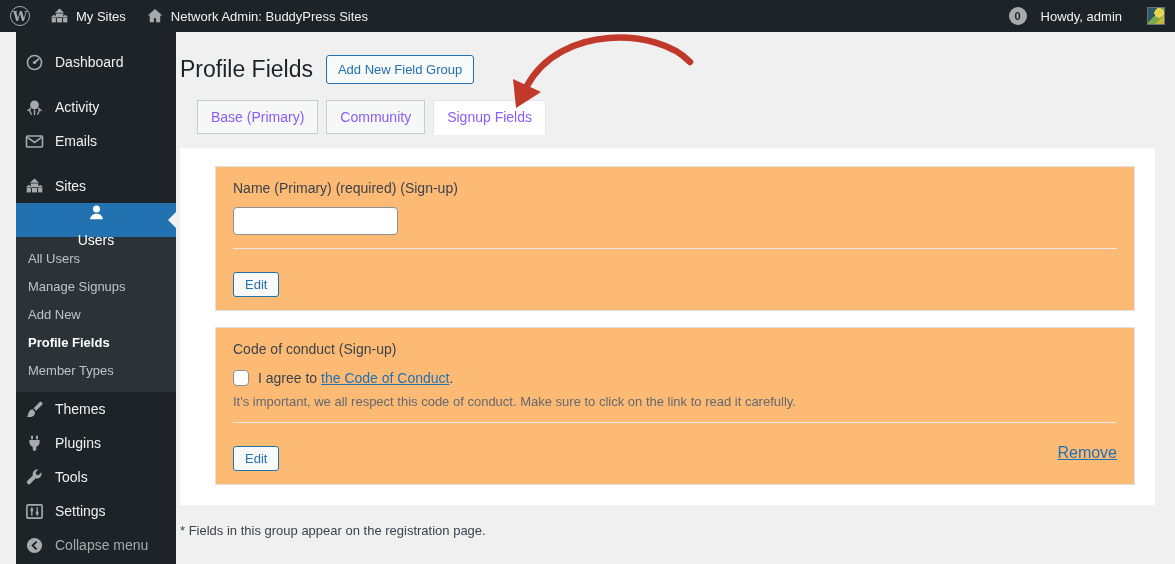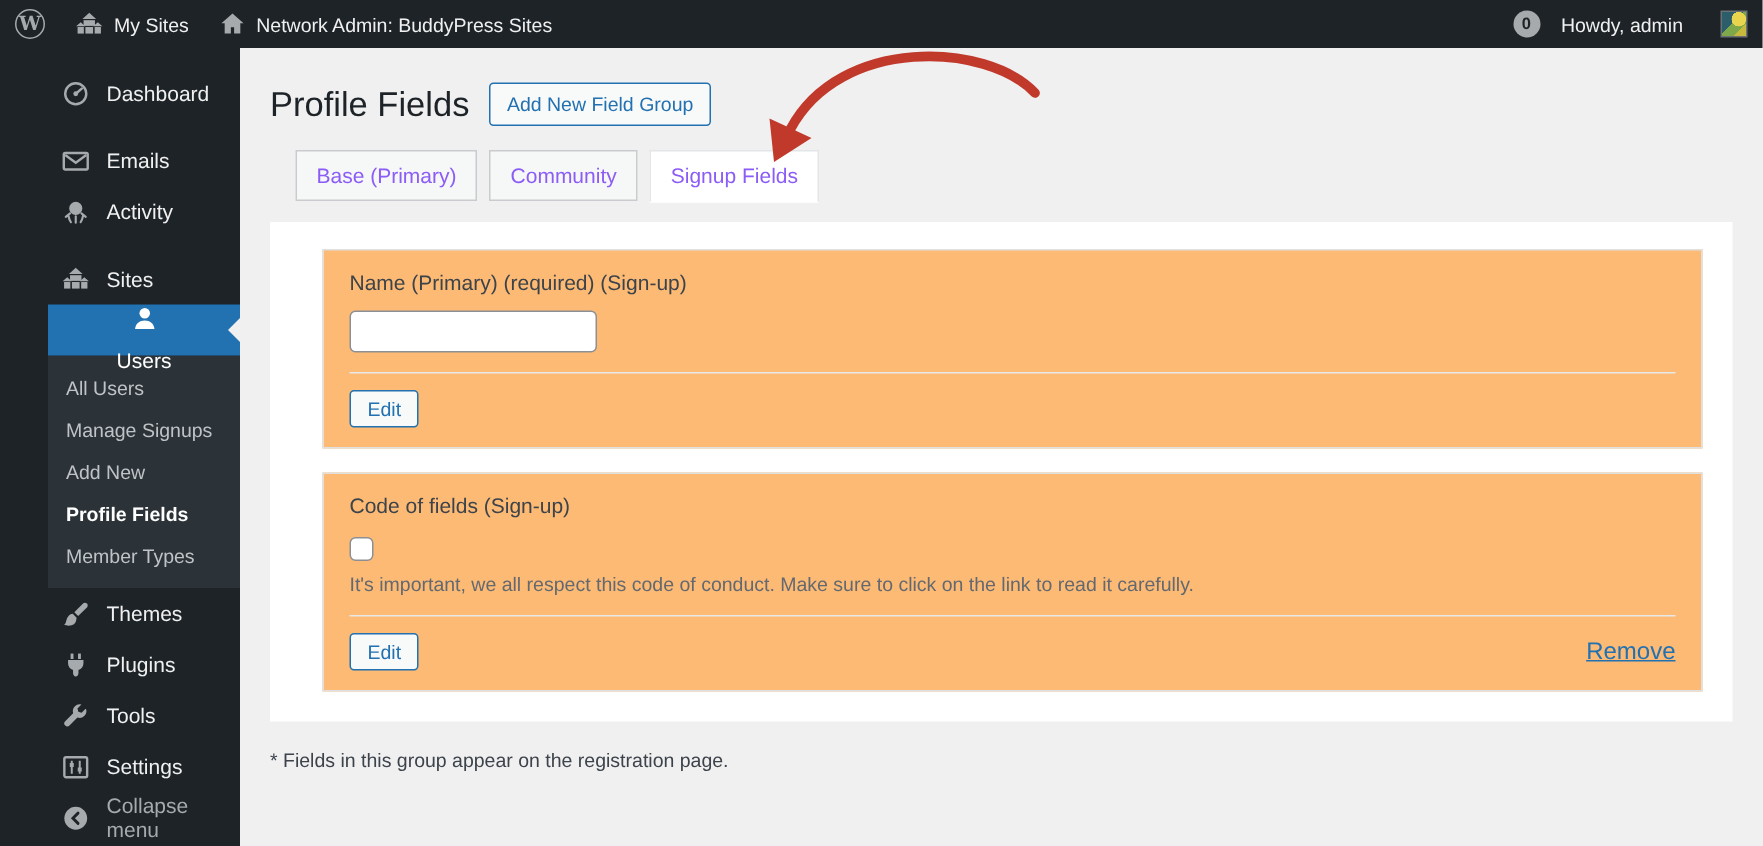"Dashboard" .sidebar { left: 0 -> 16px; padding-left: 32px -> none }
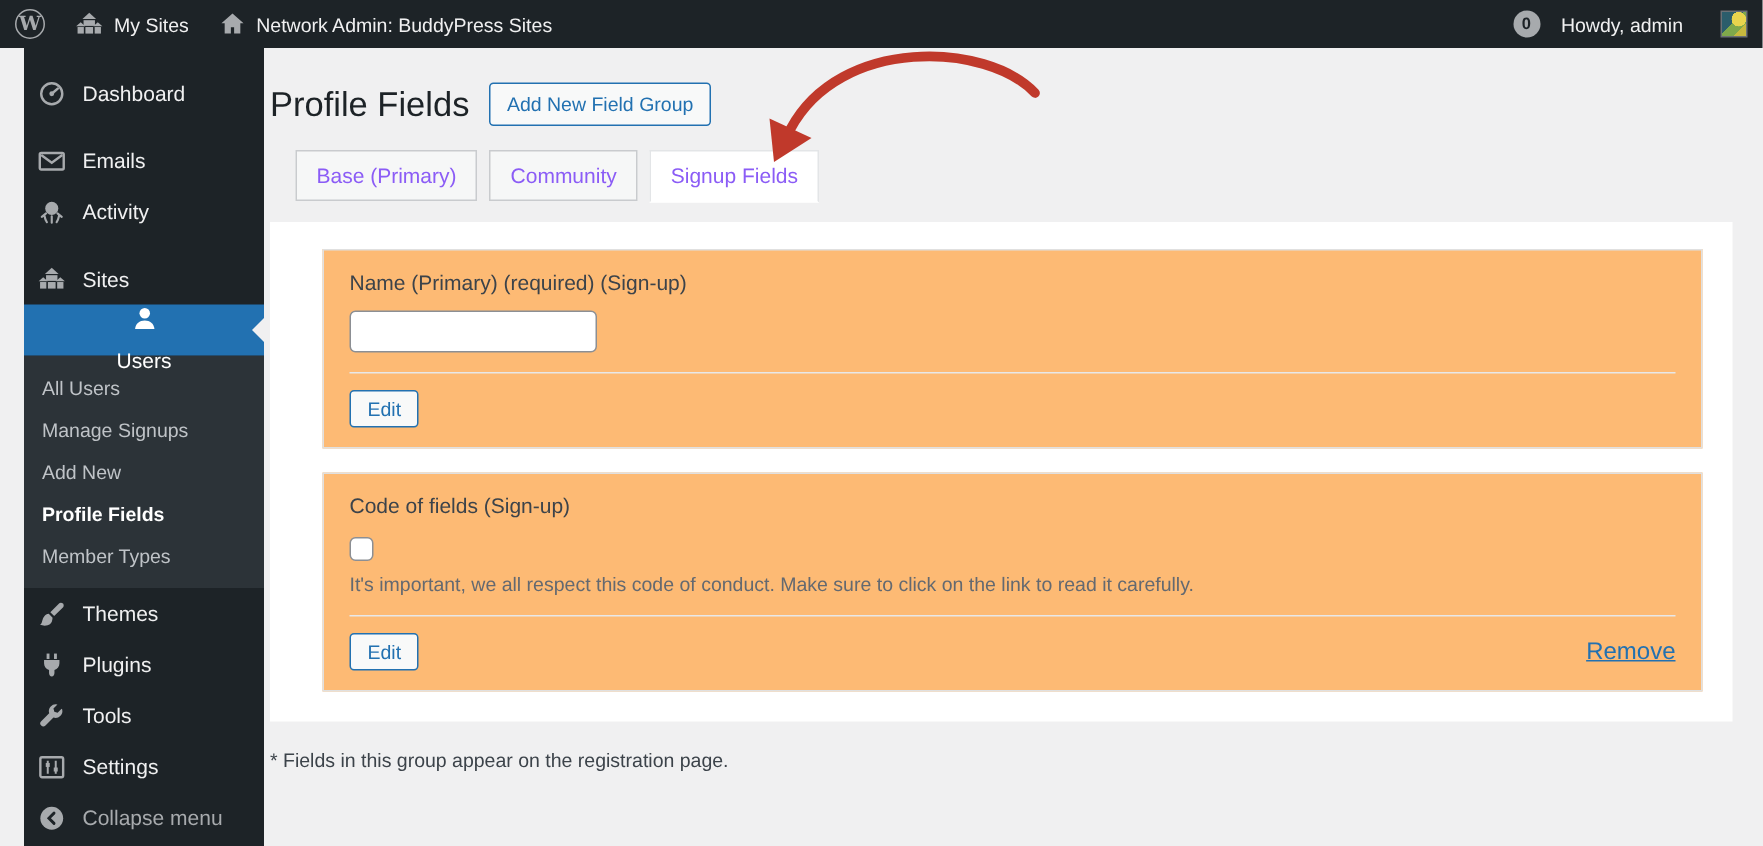"Emails" div.menu-item { order: before "Activity" -> after "Activity" }
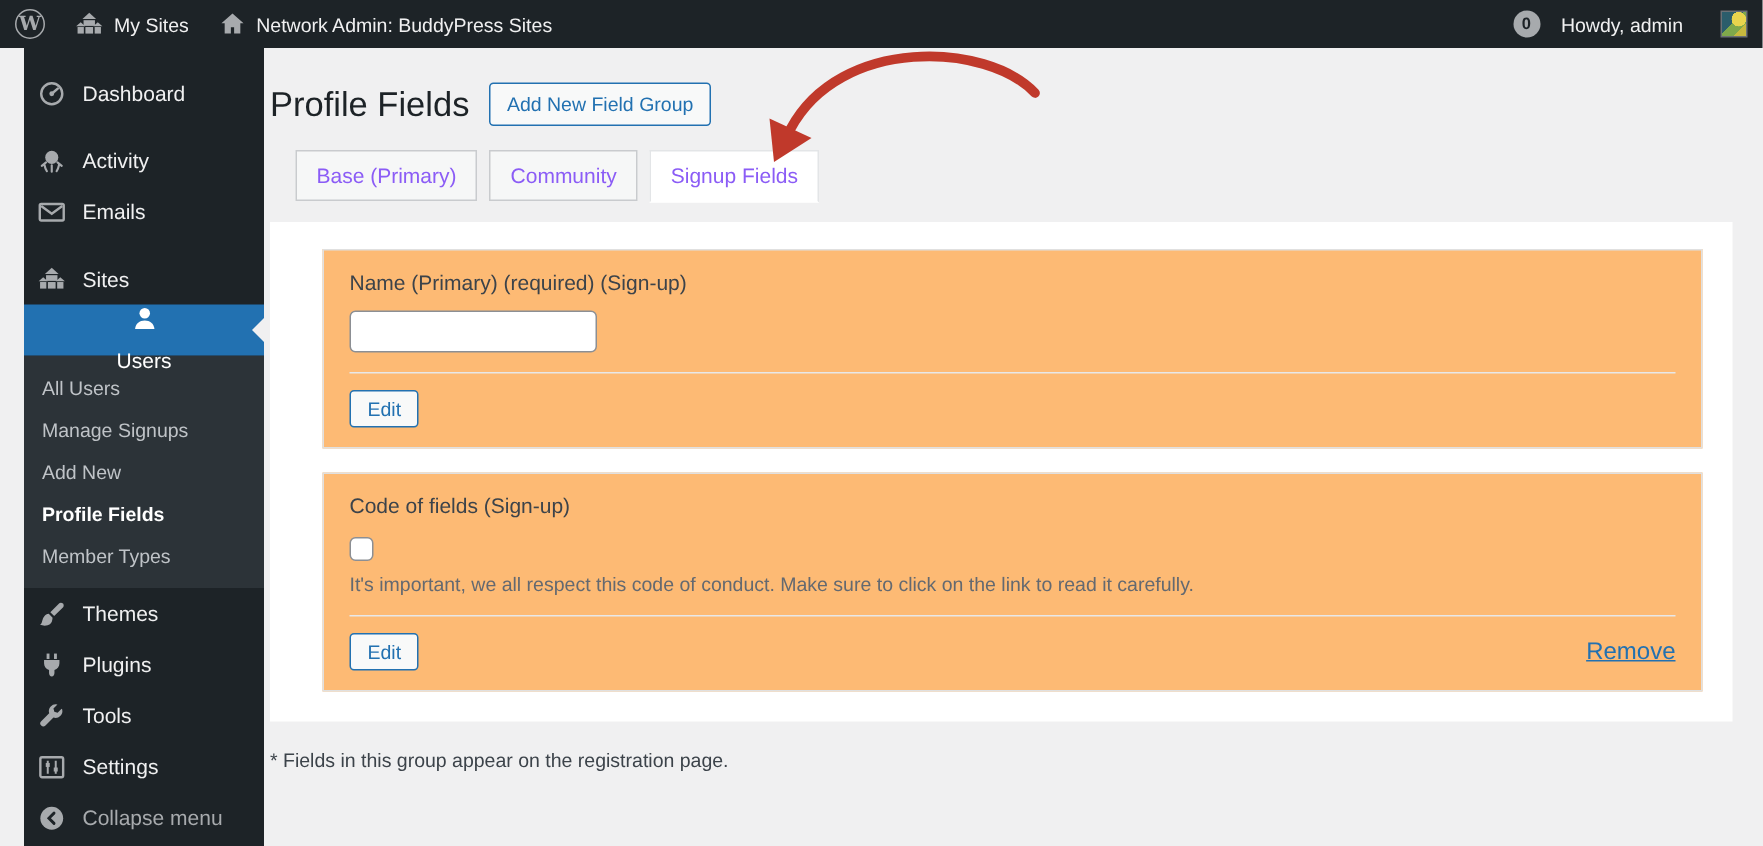"Edit" .btn-edit { margin-top: none -> 12px }
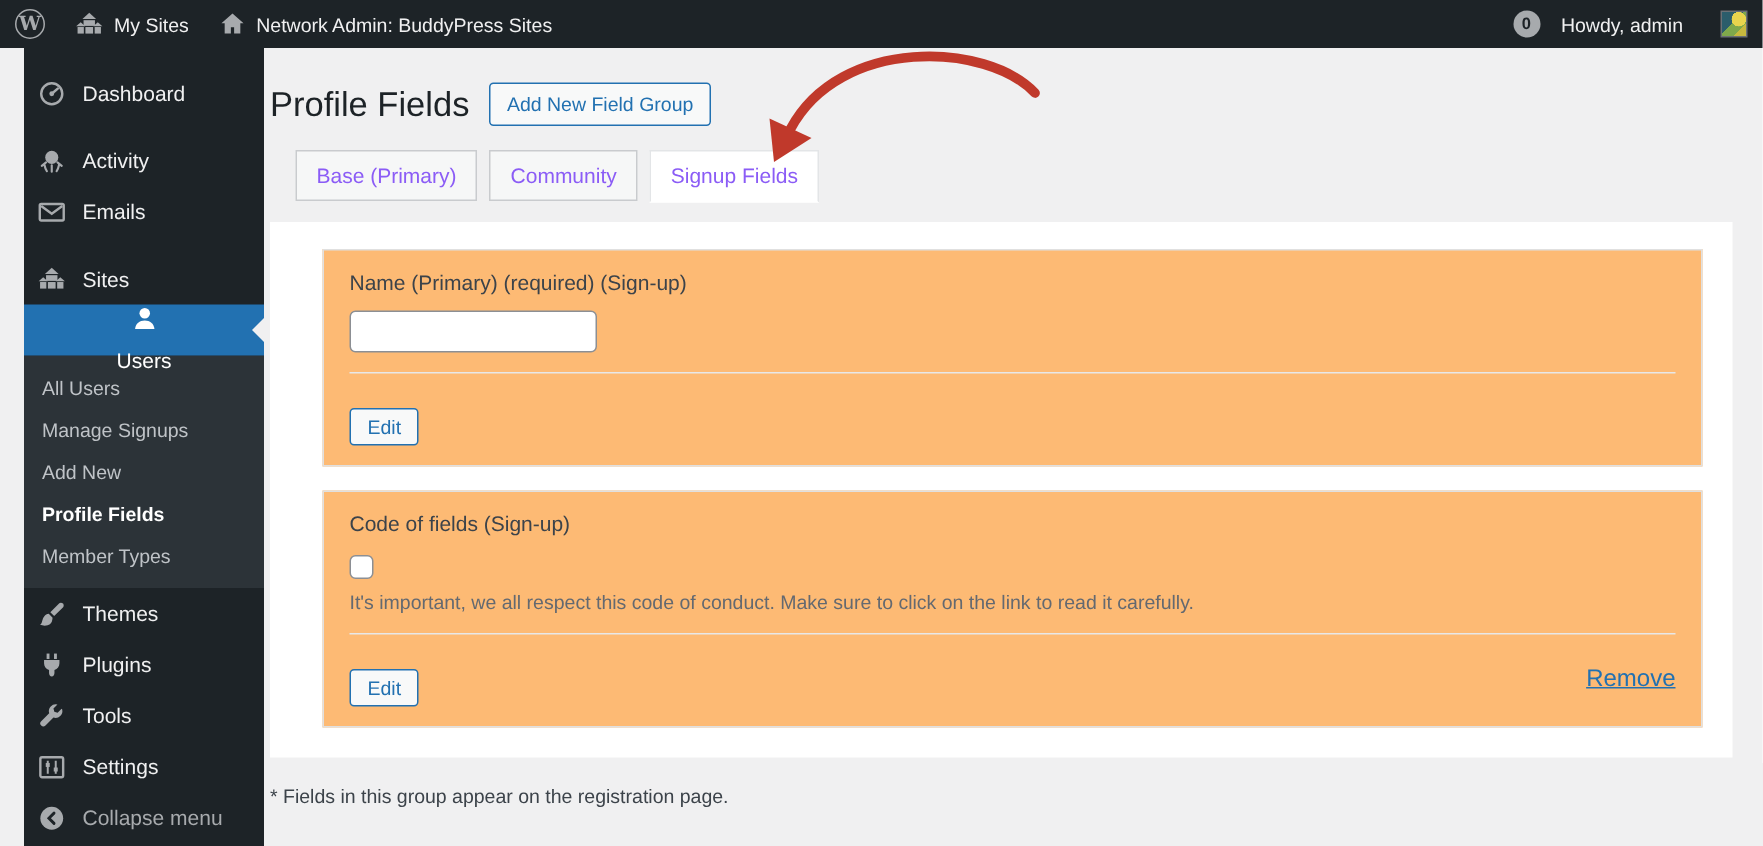"Code of fields (Sign-up)" div.card-label { text: fields -> conduct }
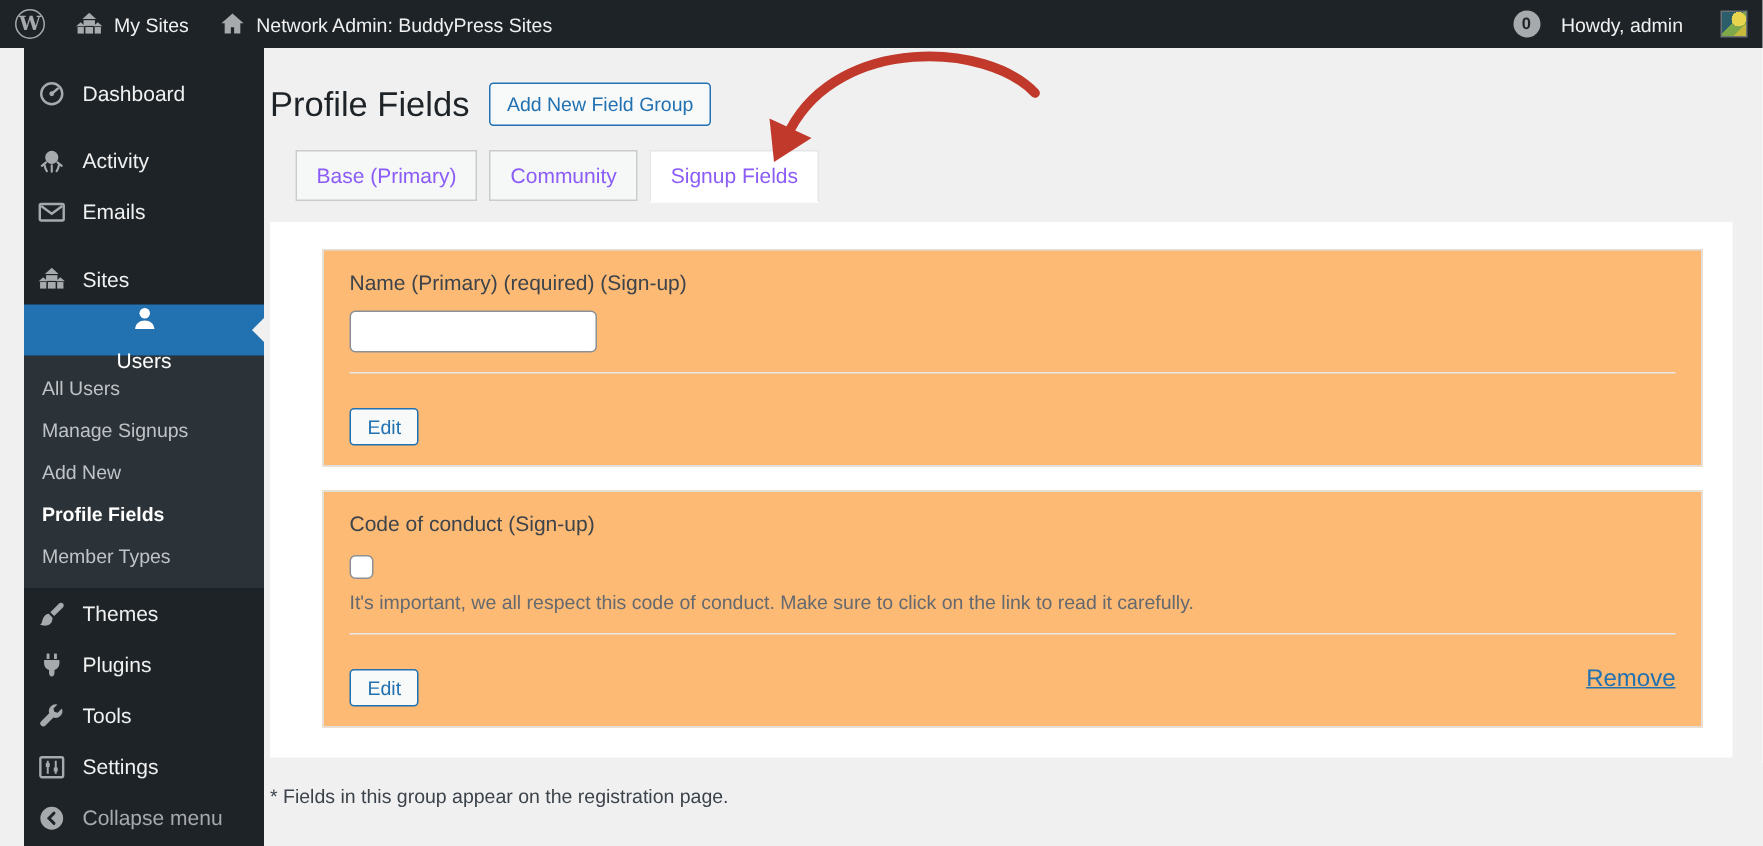"I agree to the Code" span { html: none -> <span><span>I agree to </span><span>the Code of Conduct</span><span>.</span></span> }
